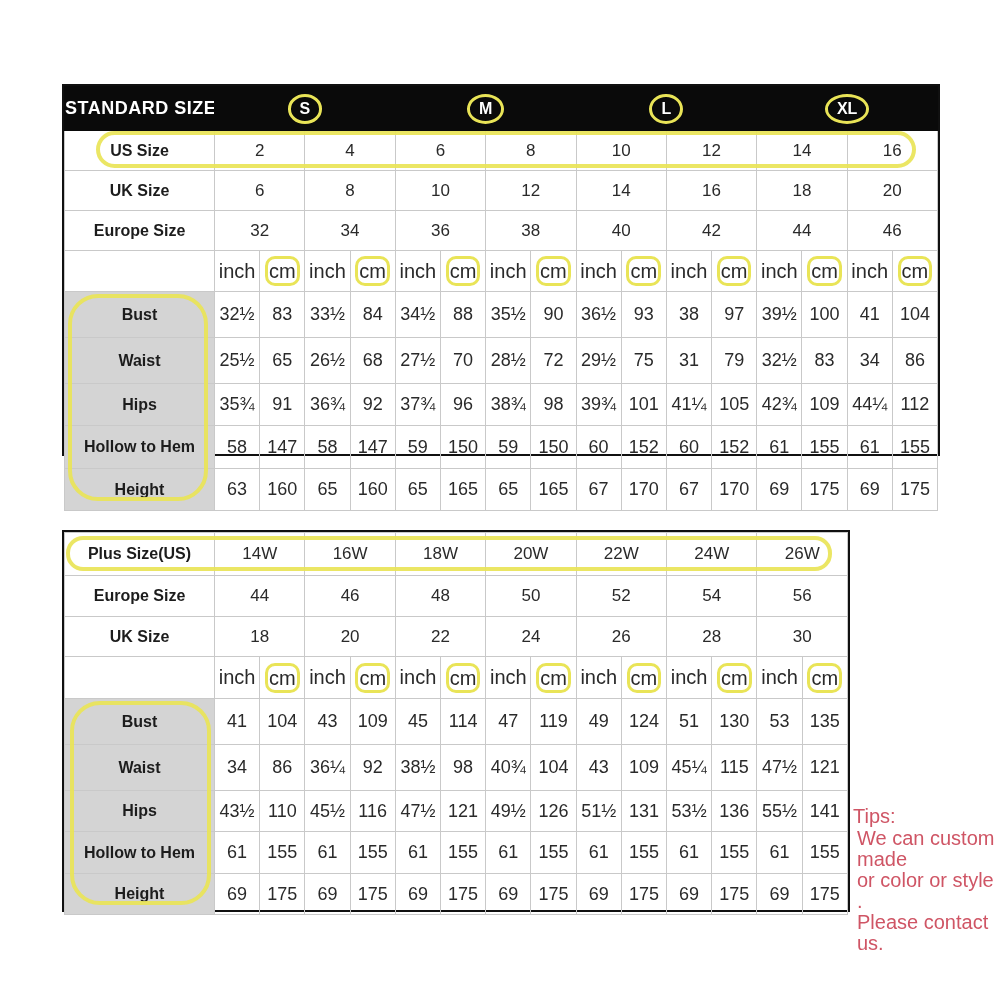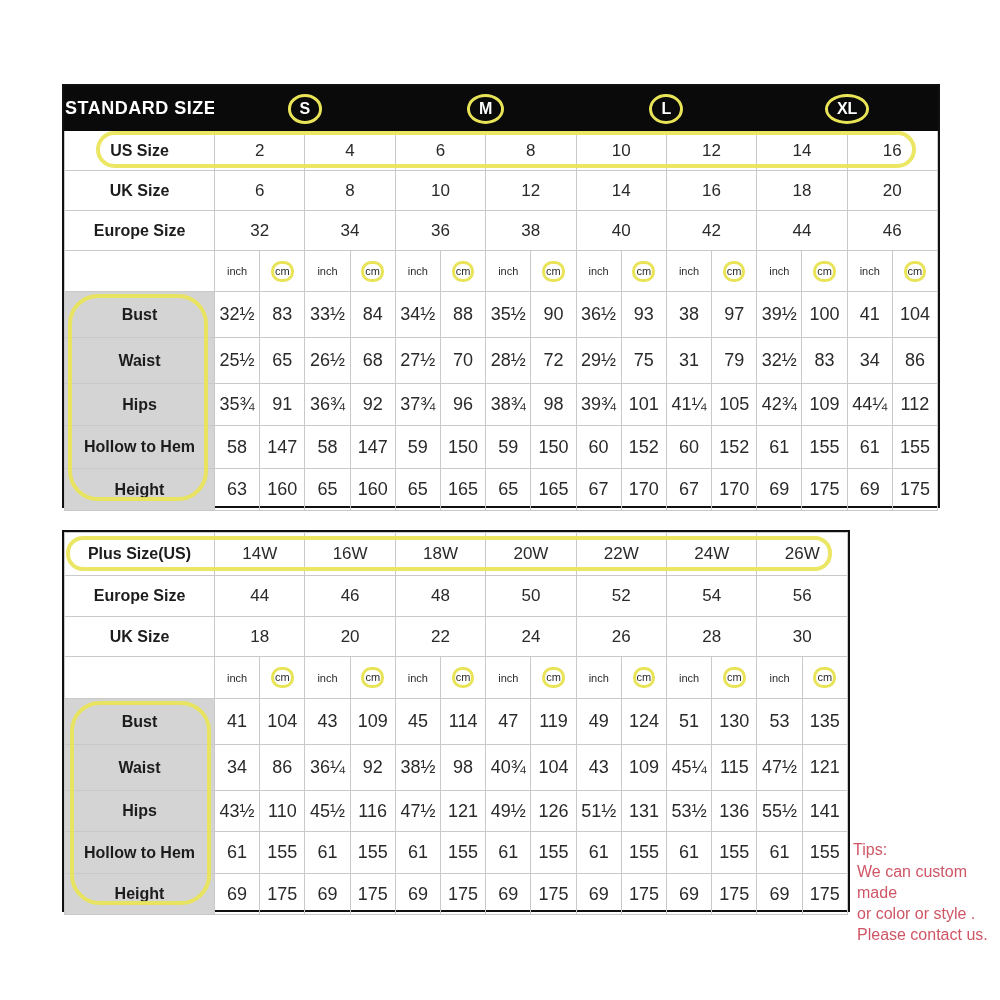"STANDARD SIZE" #standard-wrap { height: 424px -> 372px }
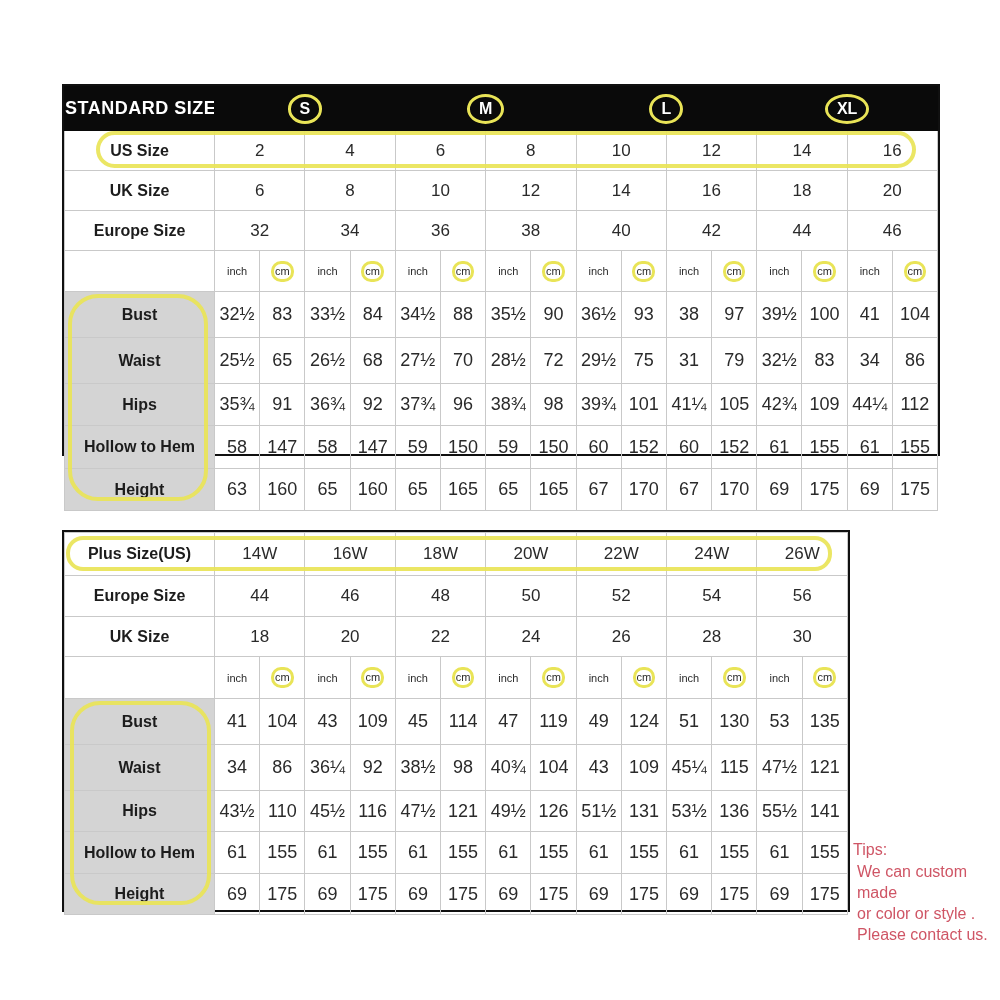"inch" td.unit { font-size: 11px -> 20px }
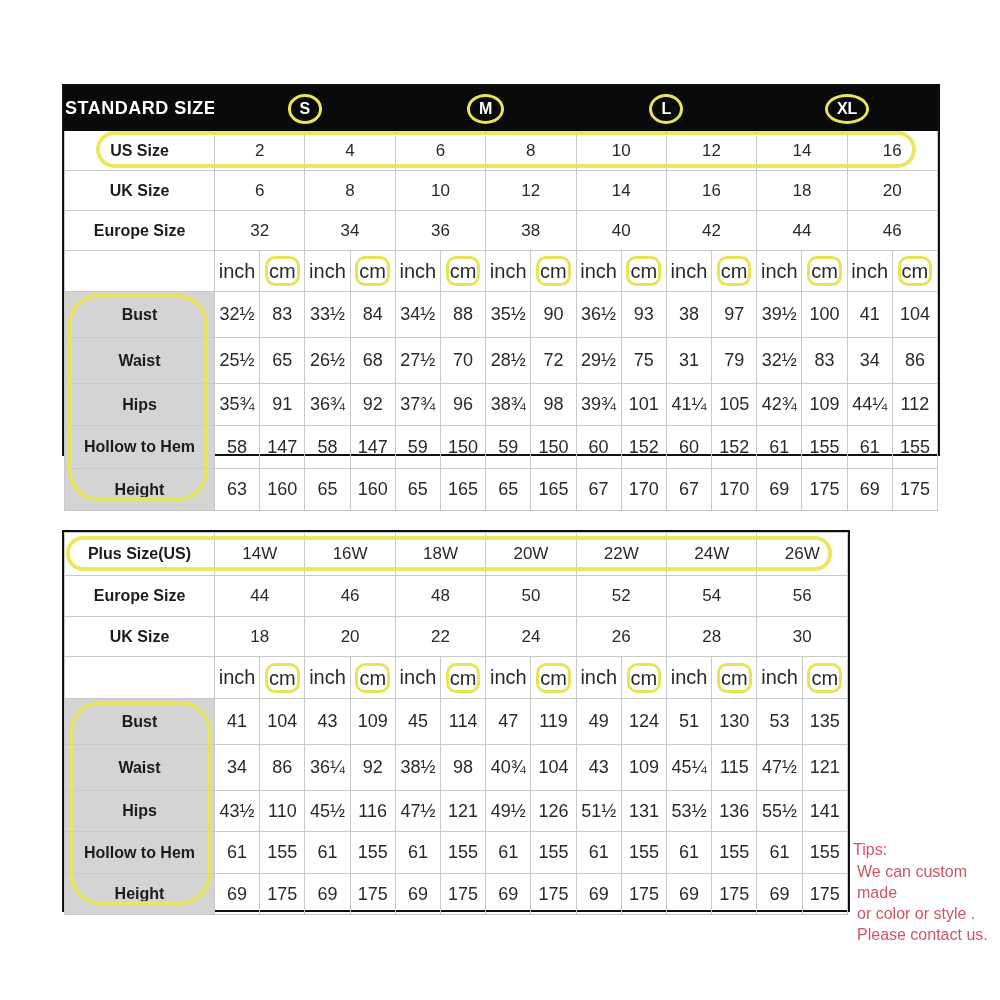"Tips:" #tips { font-size: 16px -> 20px; margin-top: 33px -> none }
